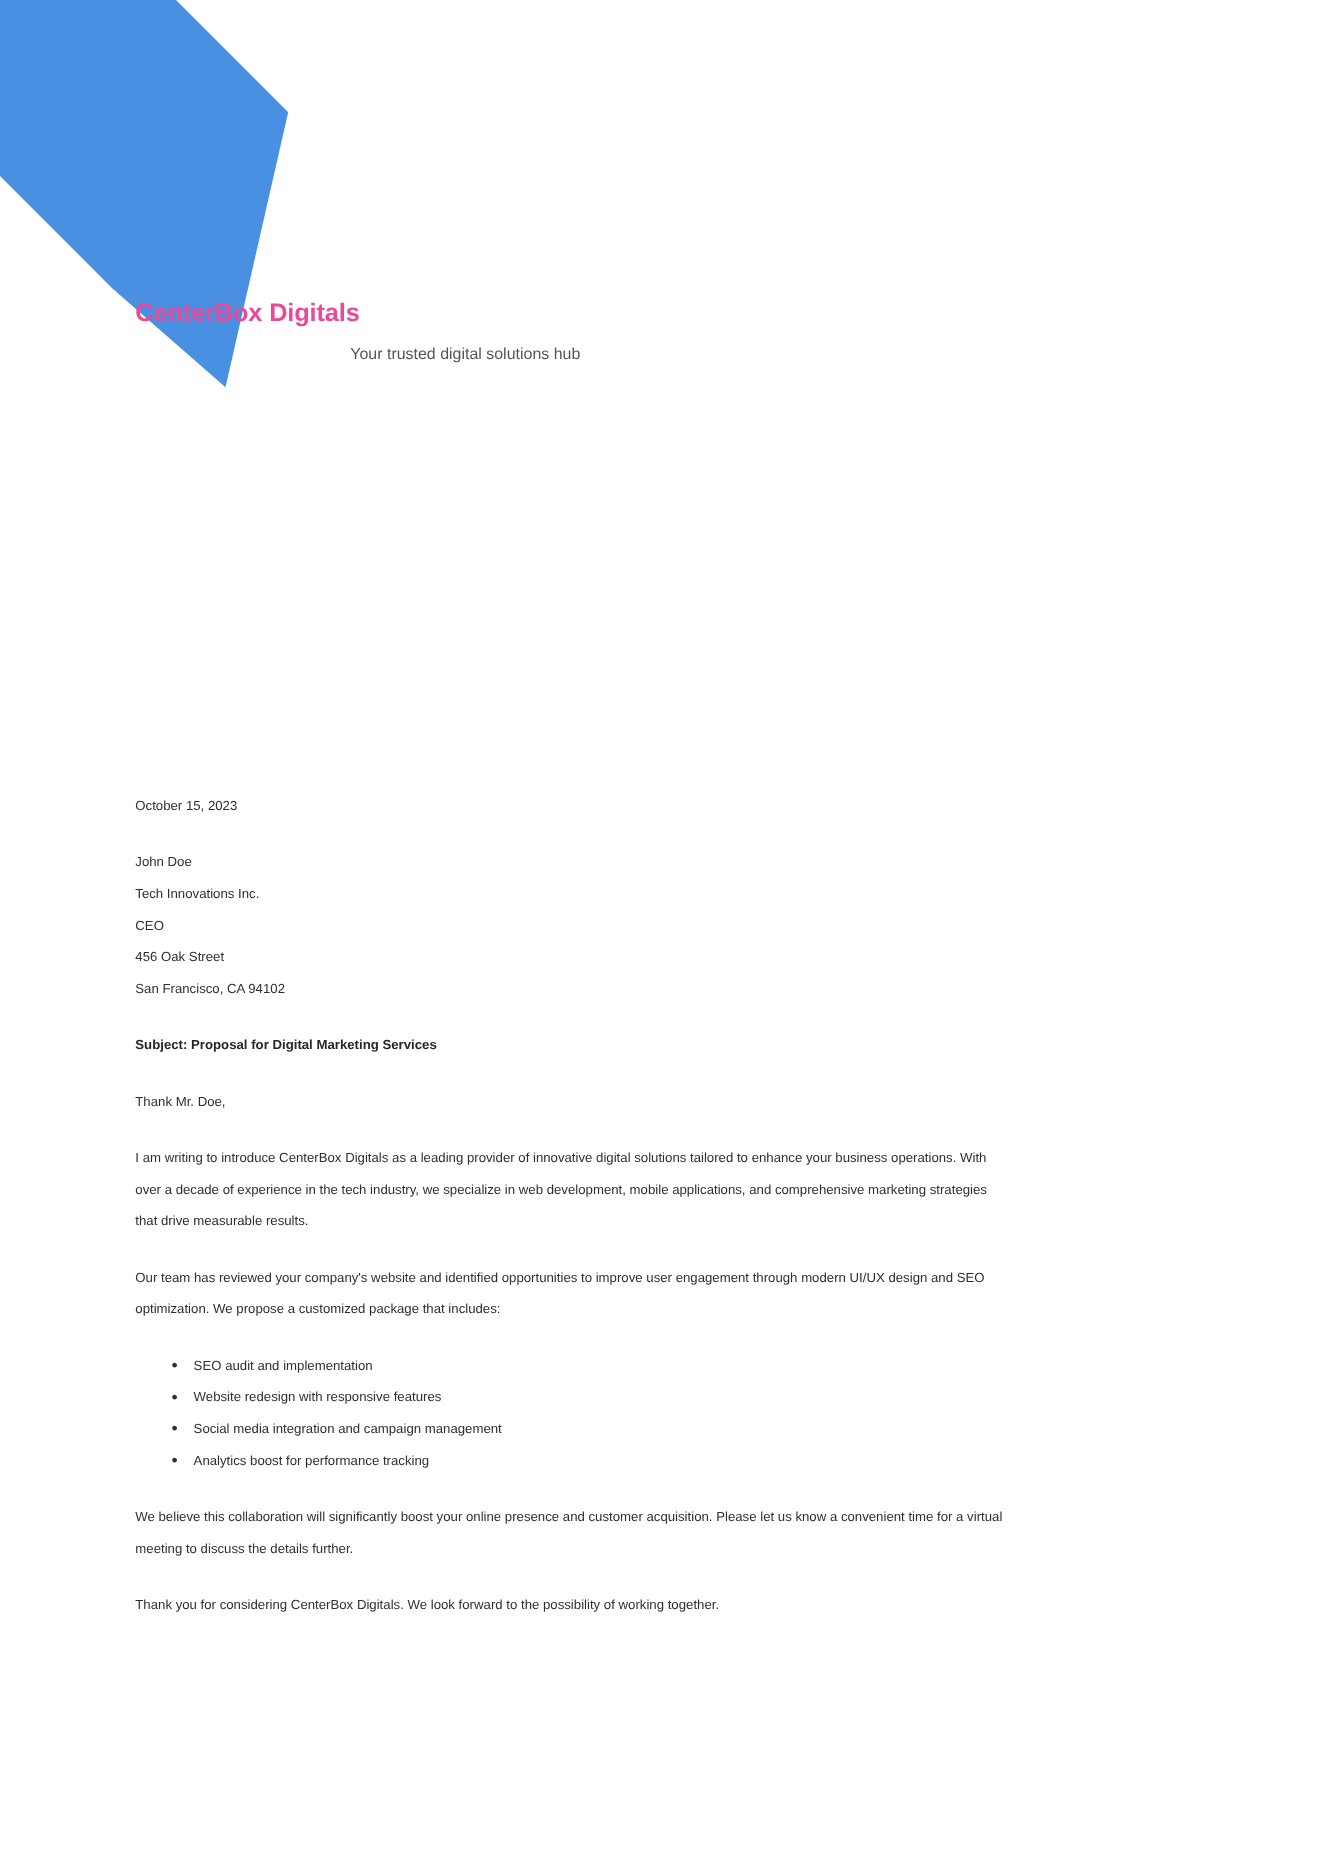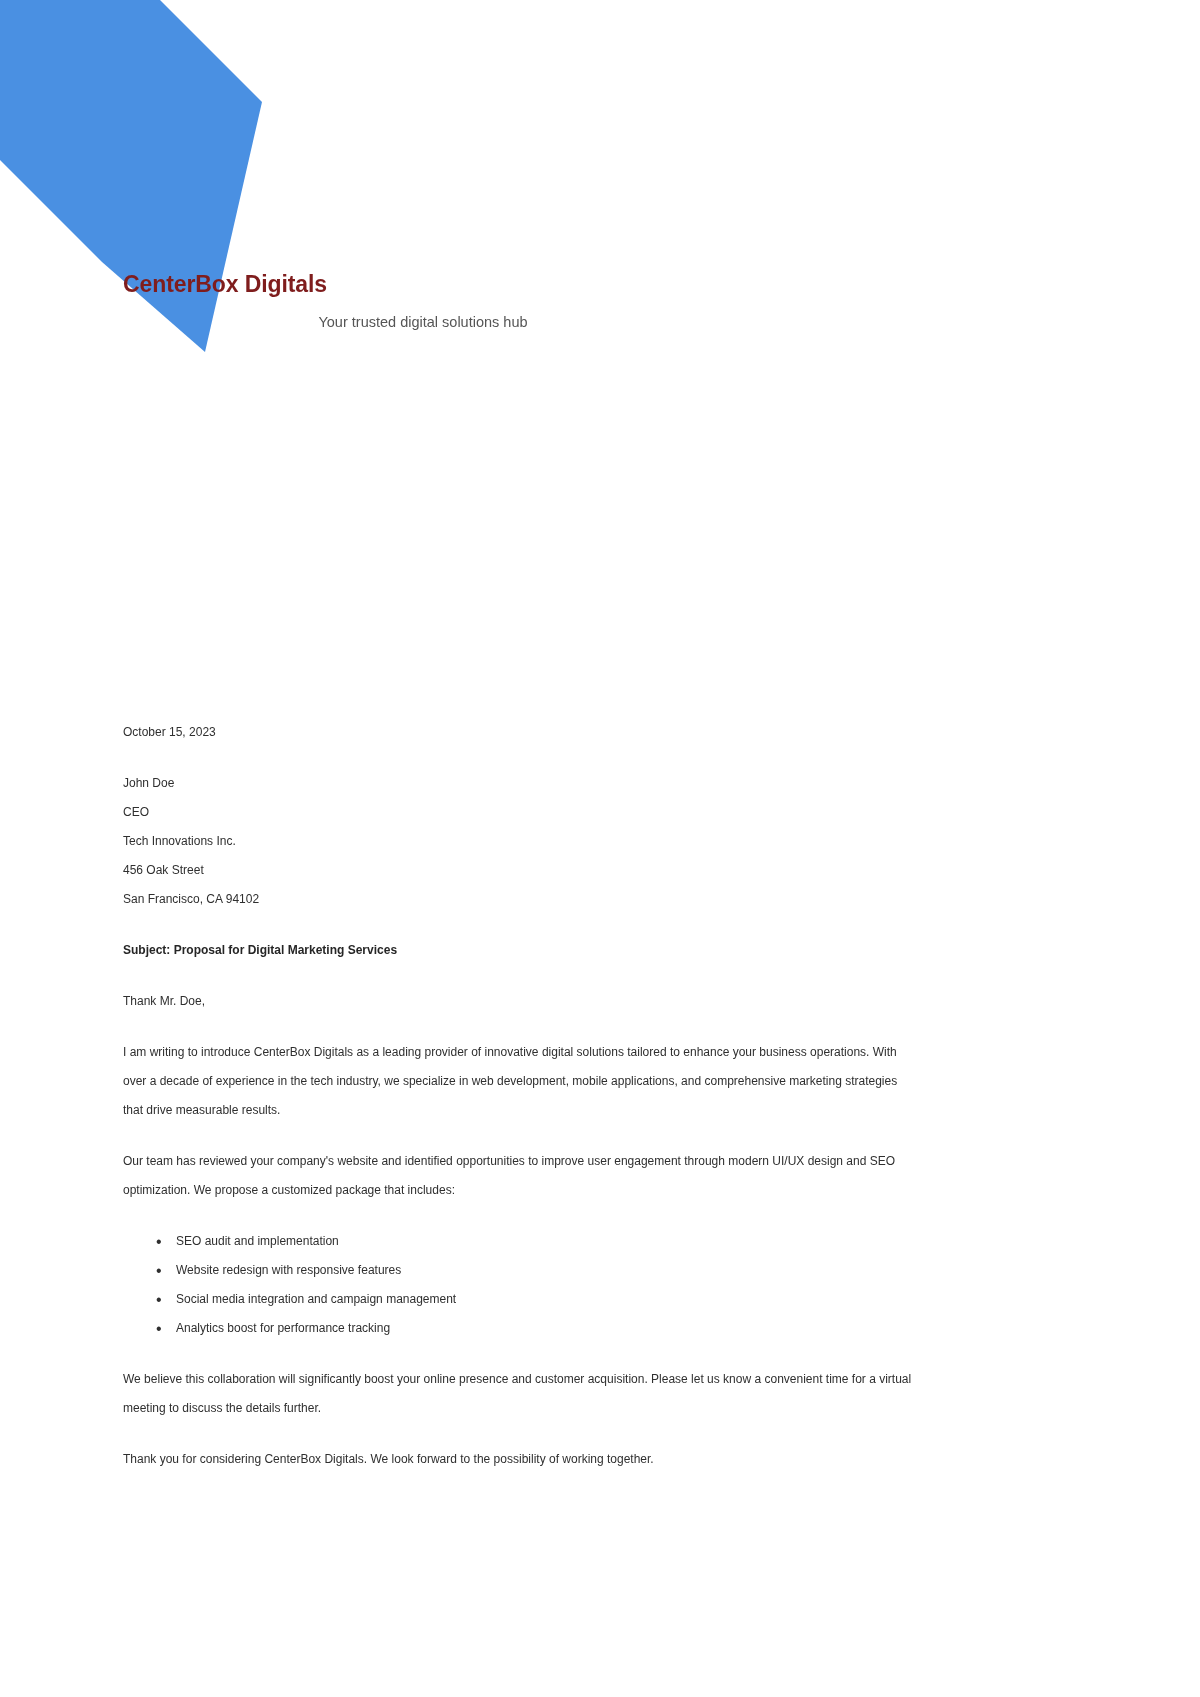"CenterBox Digitals" .letterhead-name { color: #7f1d1d -> #ec4899 }
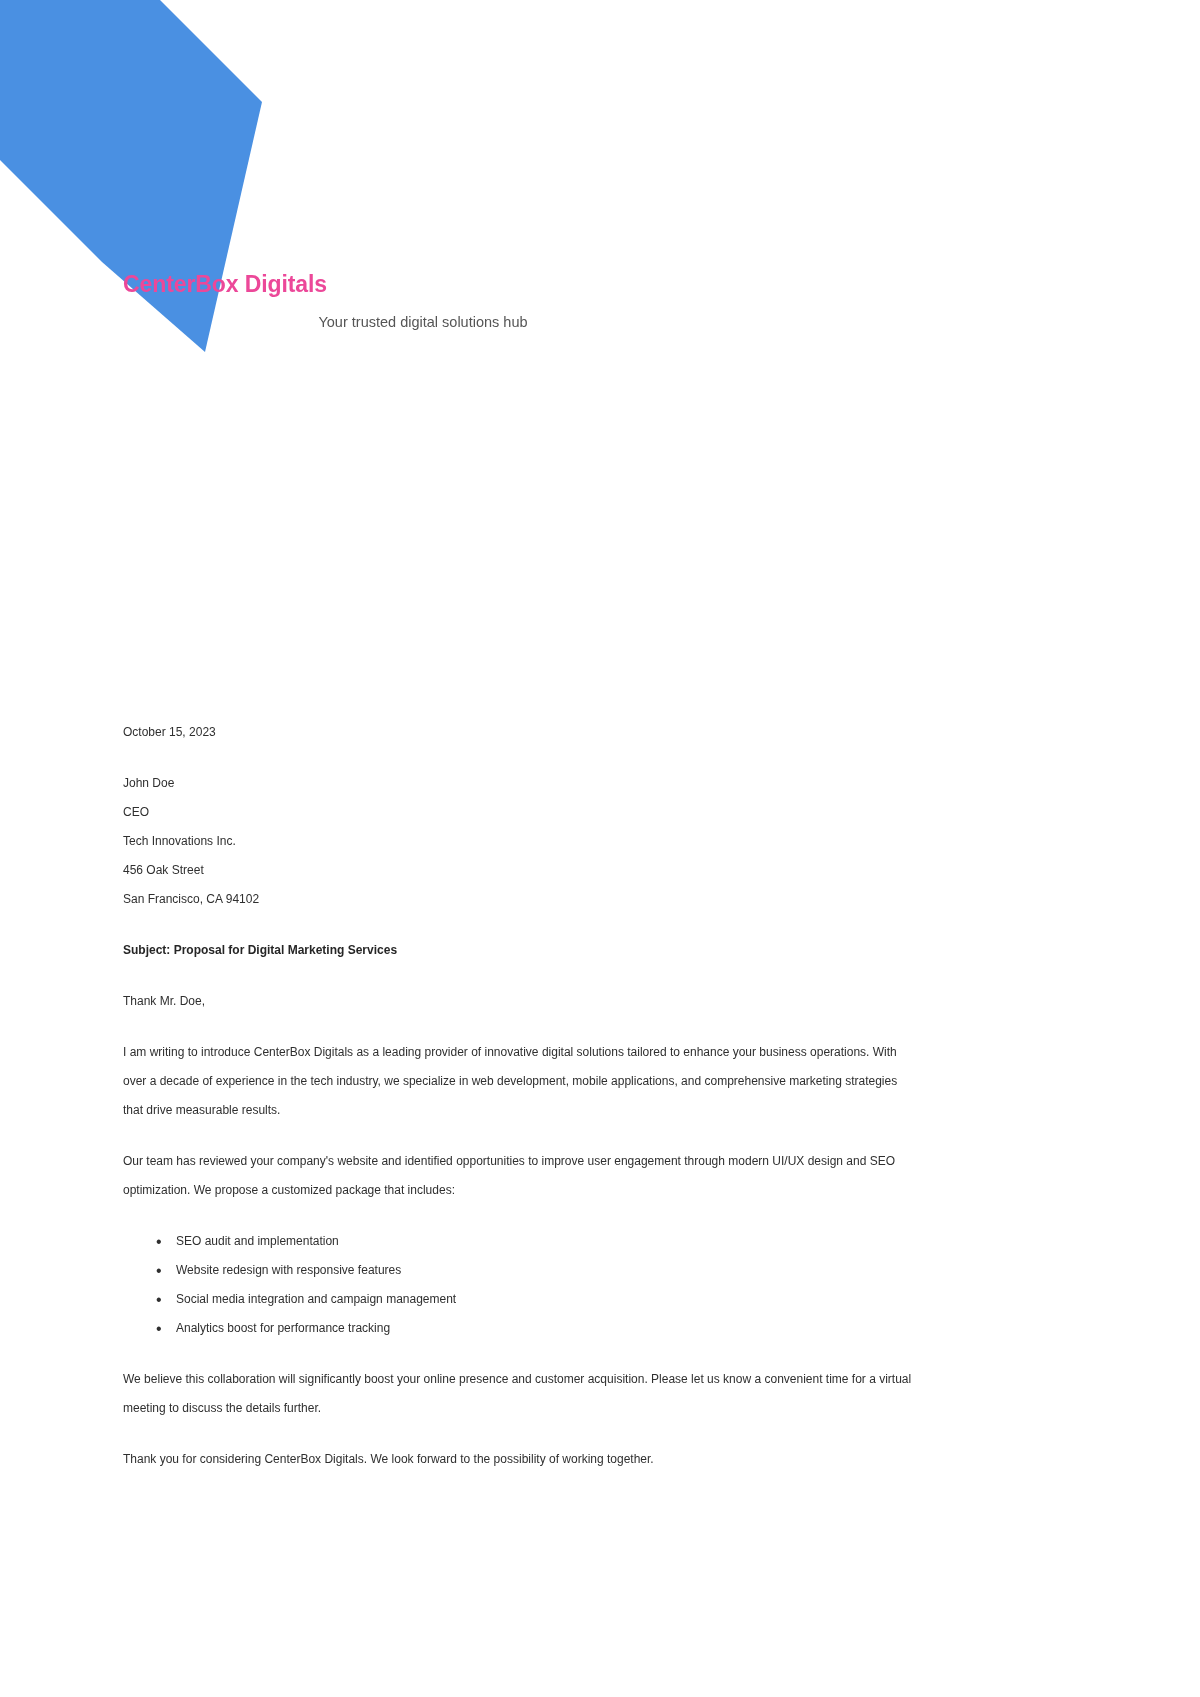"CEO" p.recipient-line { order: before "Tech Innovations Inc." -> after "Tech Innovations Inc." }
